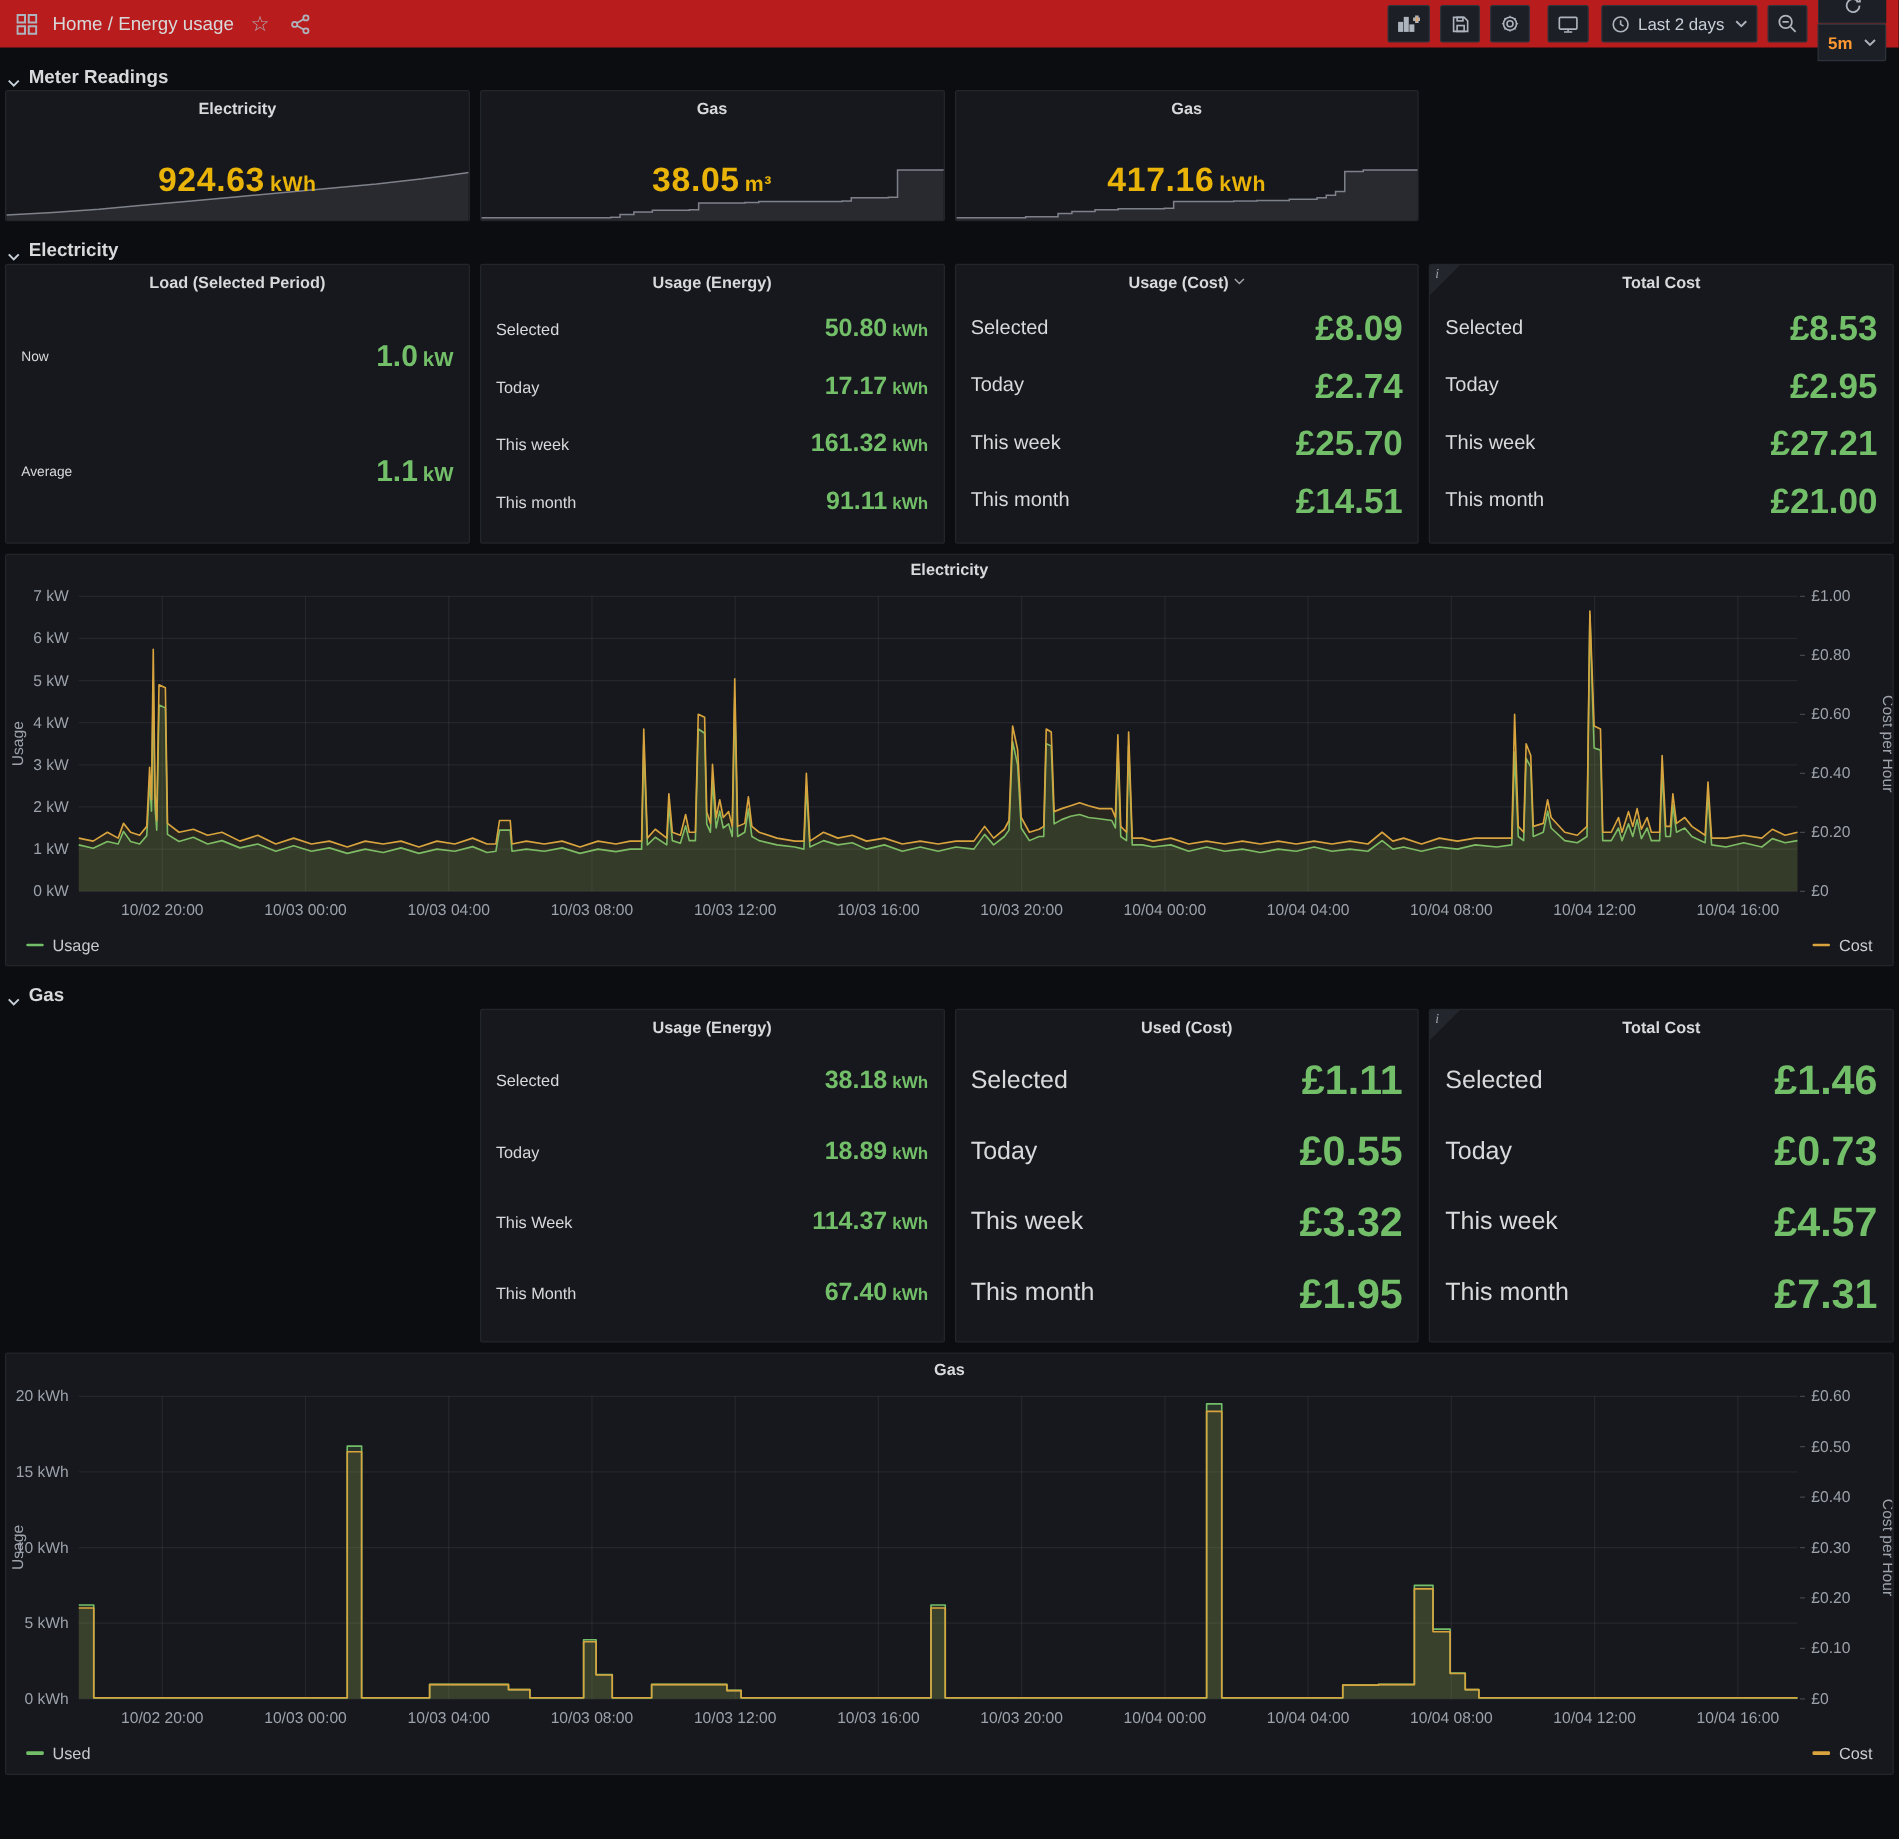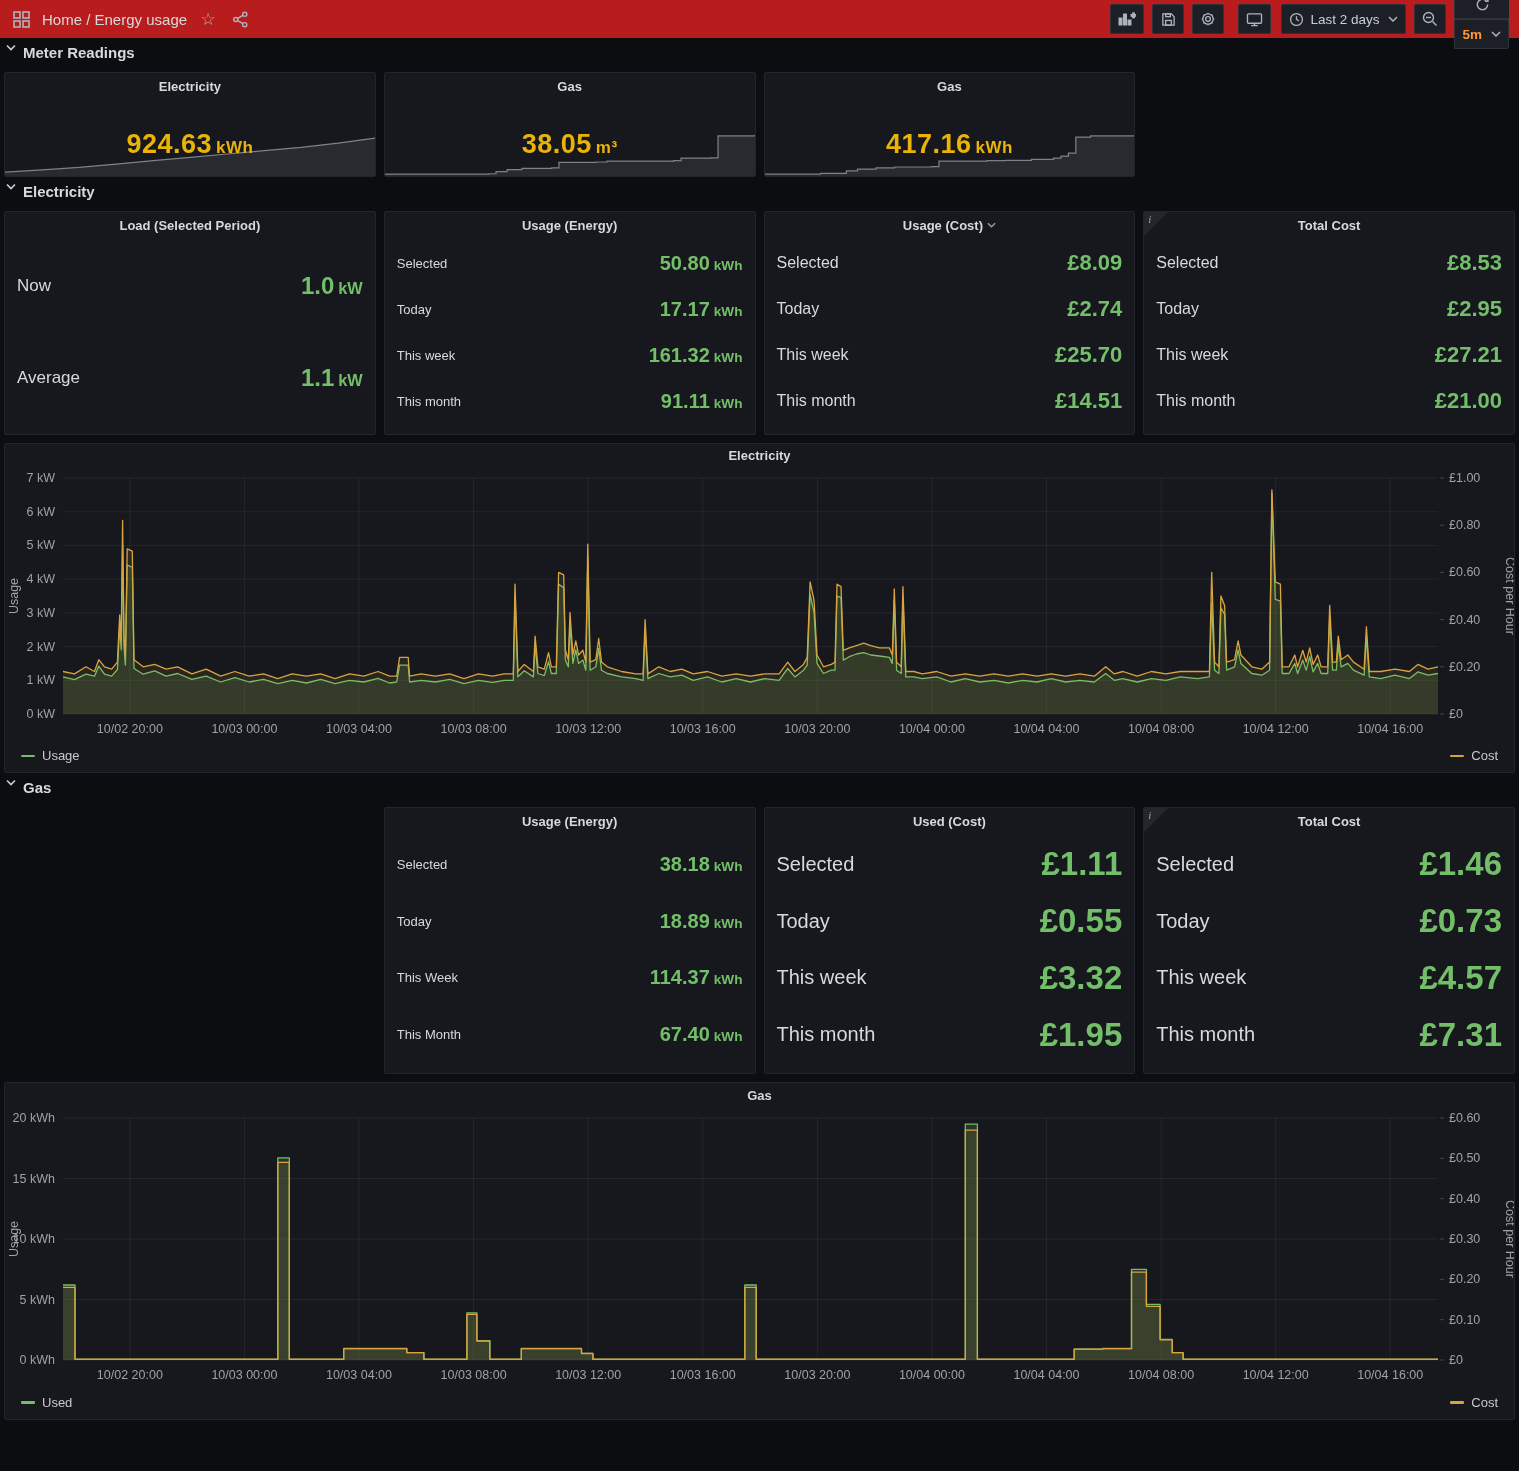"Meter Readings" .row-header { align-items: flex-start -> flex-end }
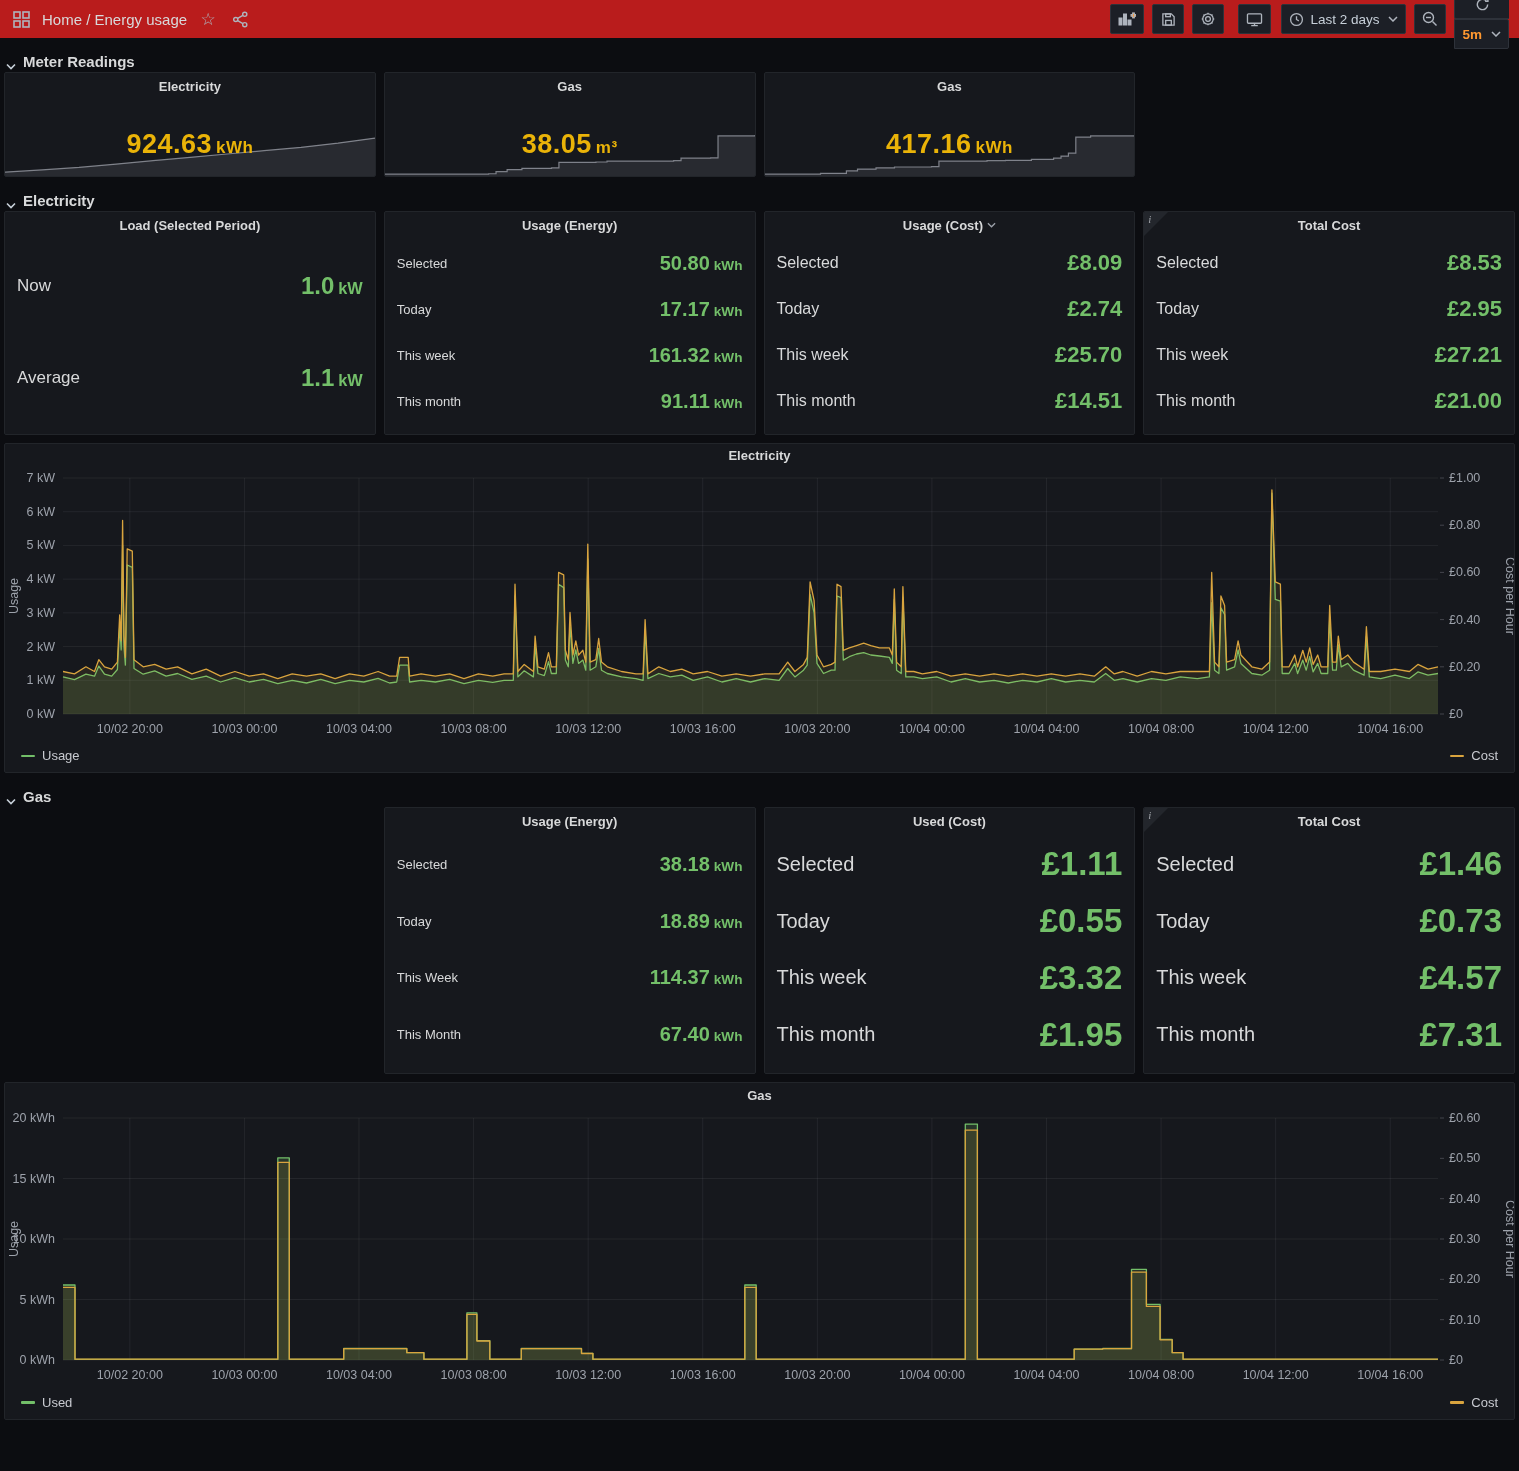"£8.09" .rows-lg .stat-value { font-size: 22px -> 28px }
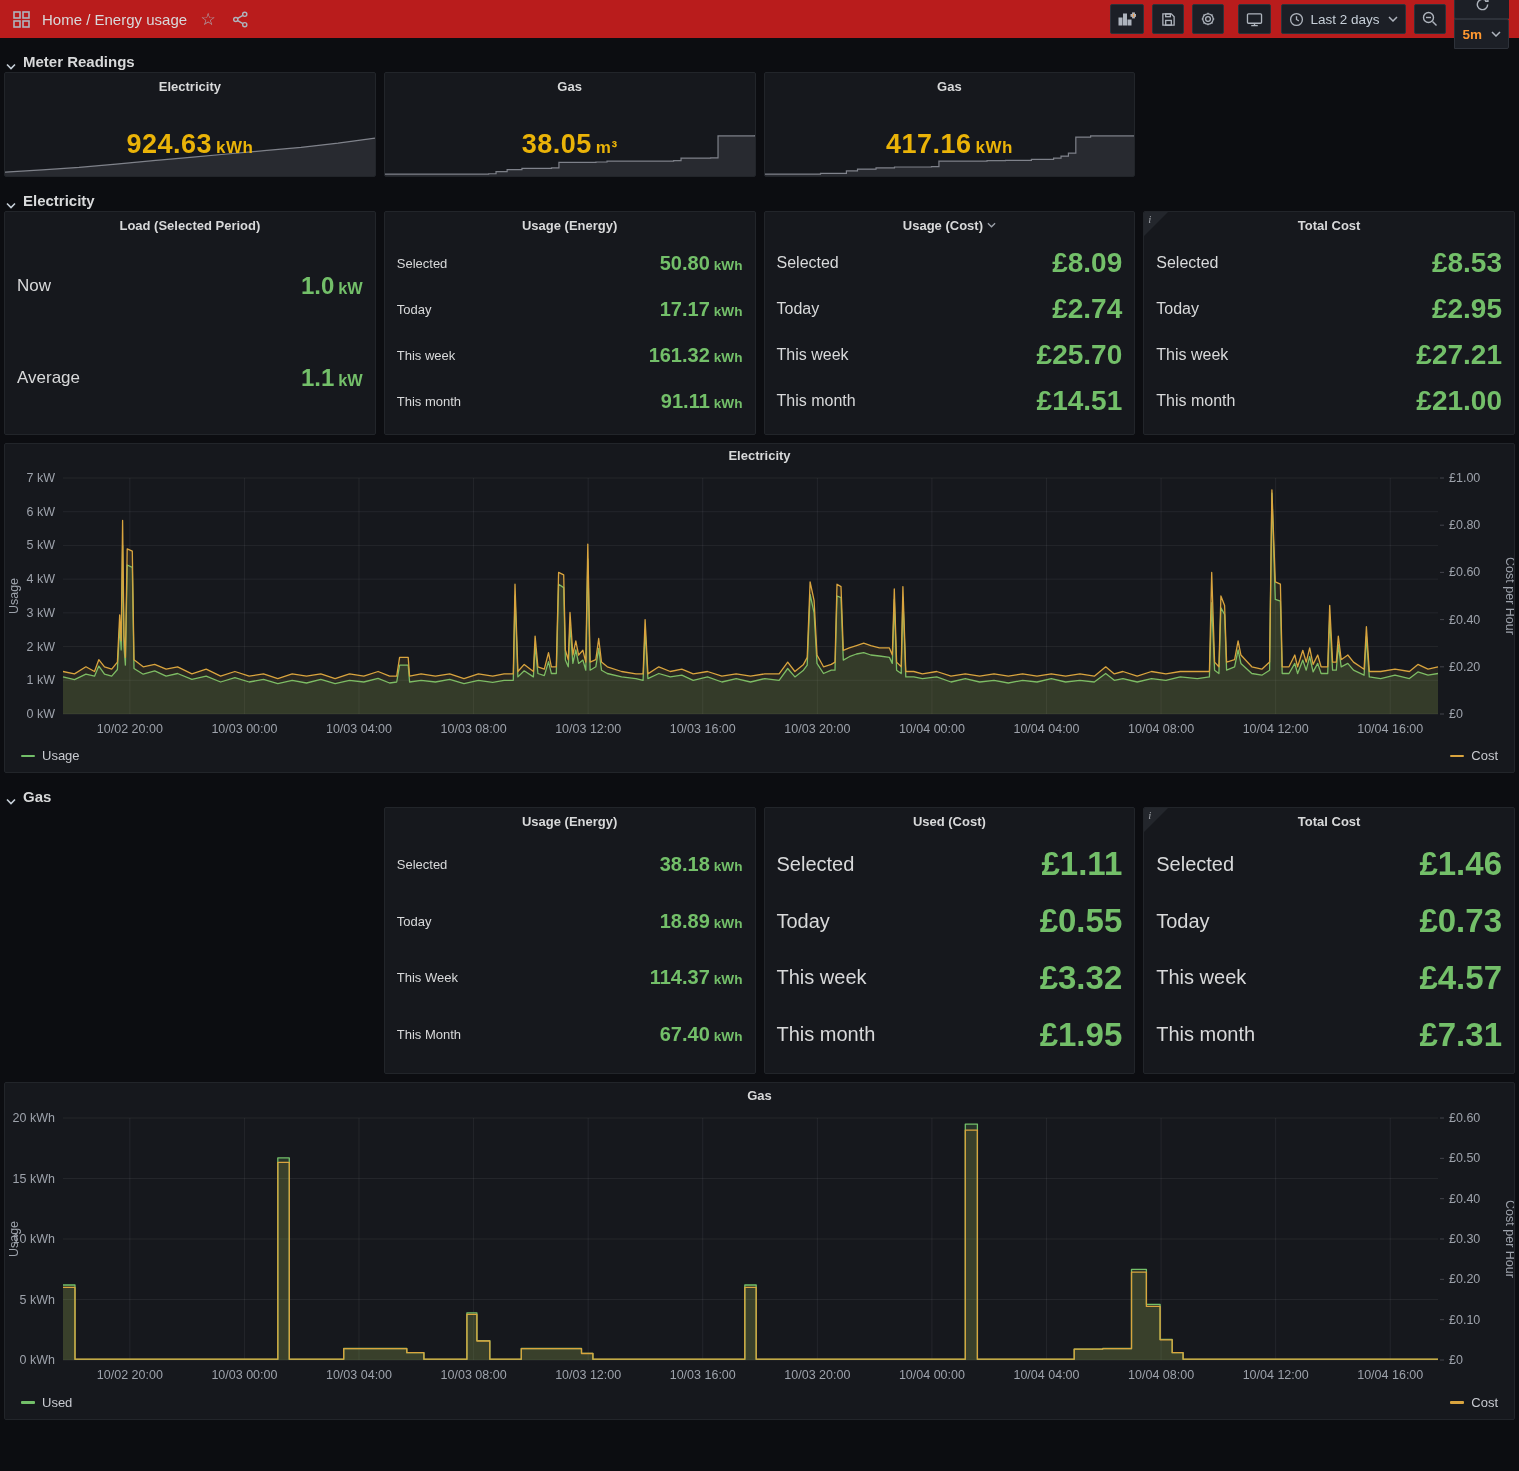"Now" .rows-md .stat-label { font-size: 17px -> 11px }
